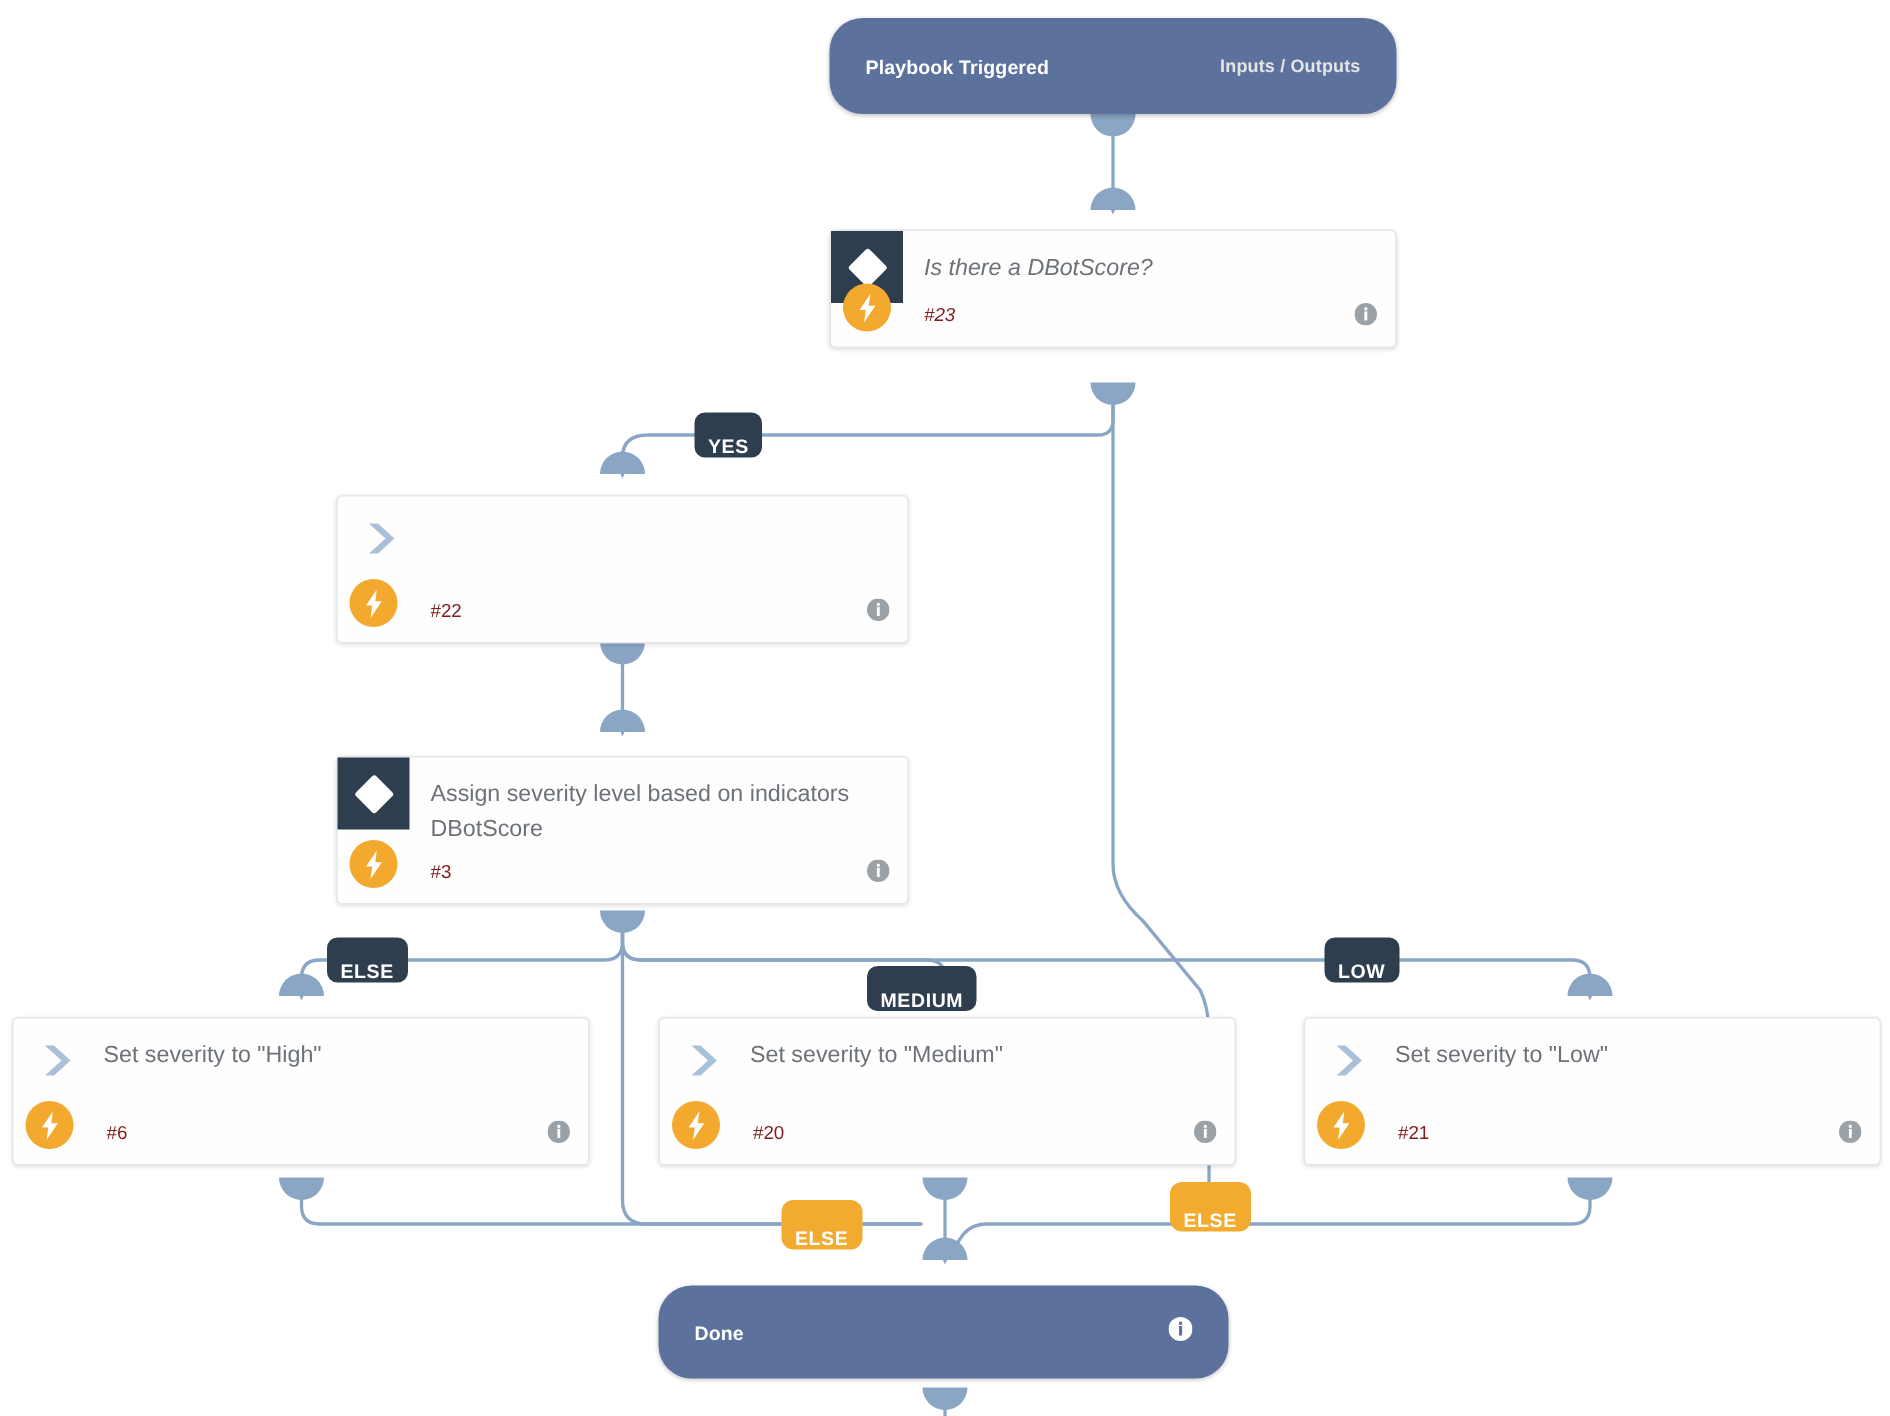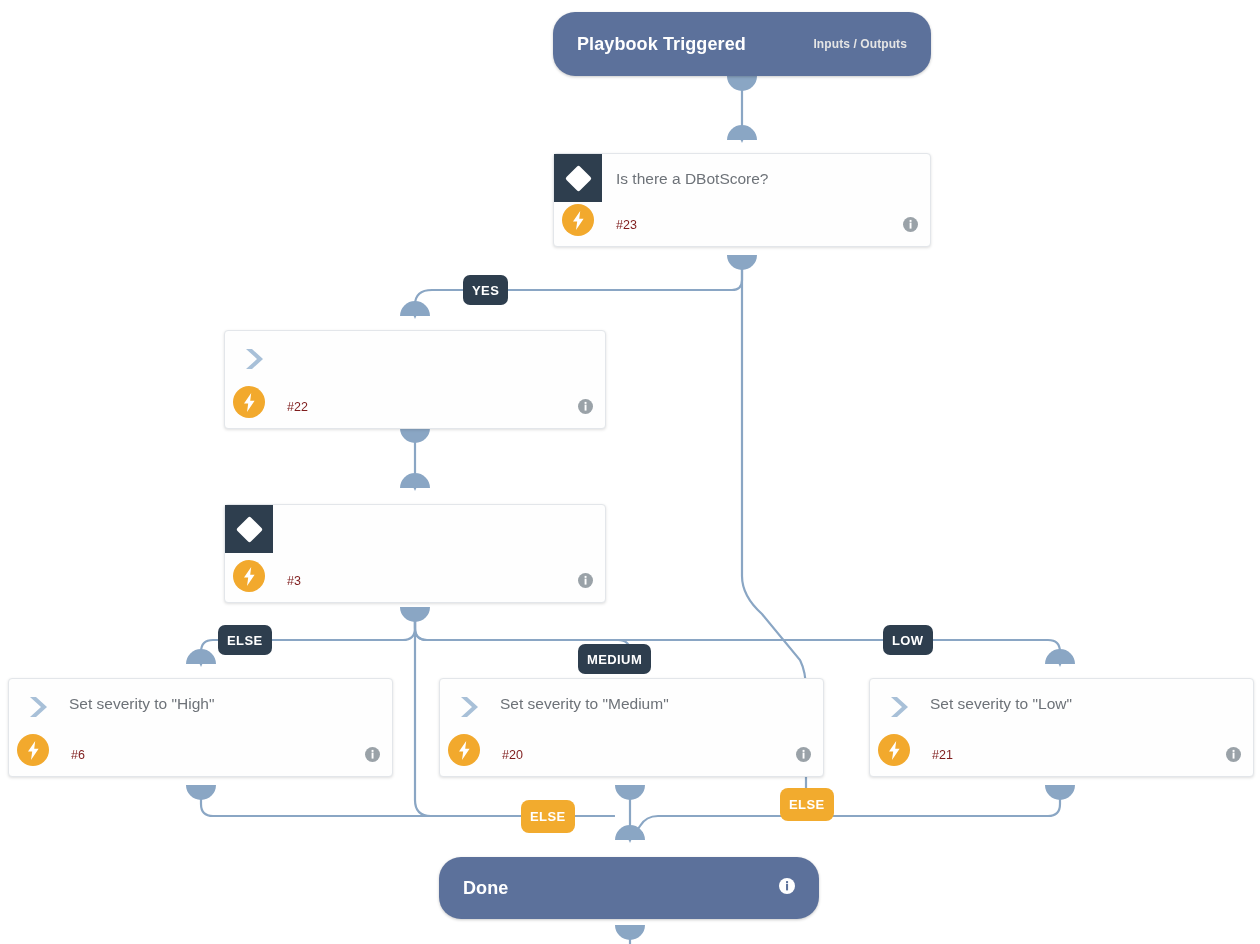"Playbook Triggered" .pill .pill-title { font-size: 18px -> 13px }
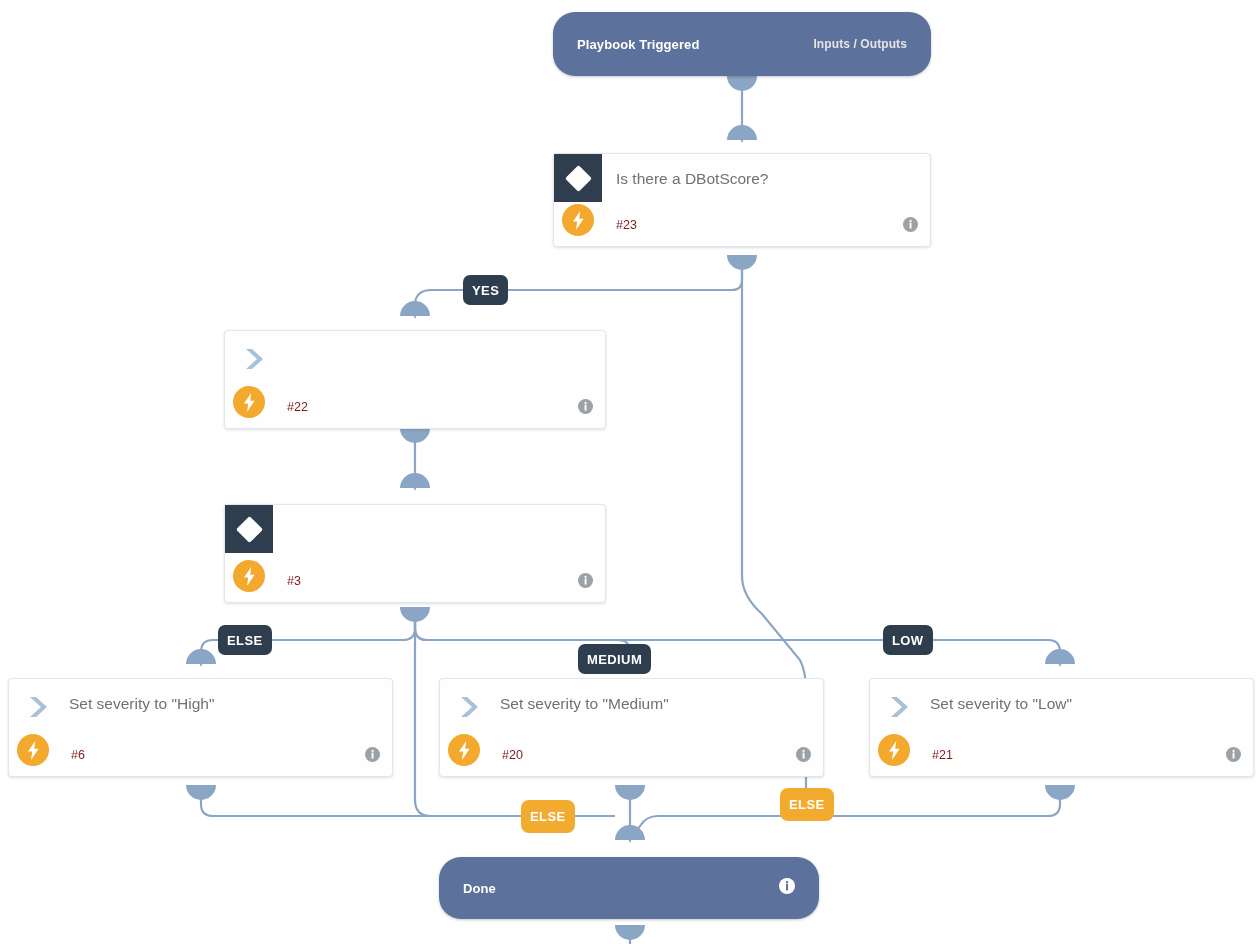"Is there a DBotScore?" div.card { font-style: none -> italic; height: 94px -> 79px }
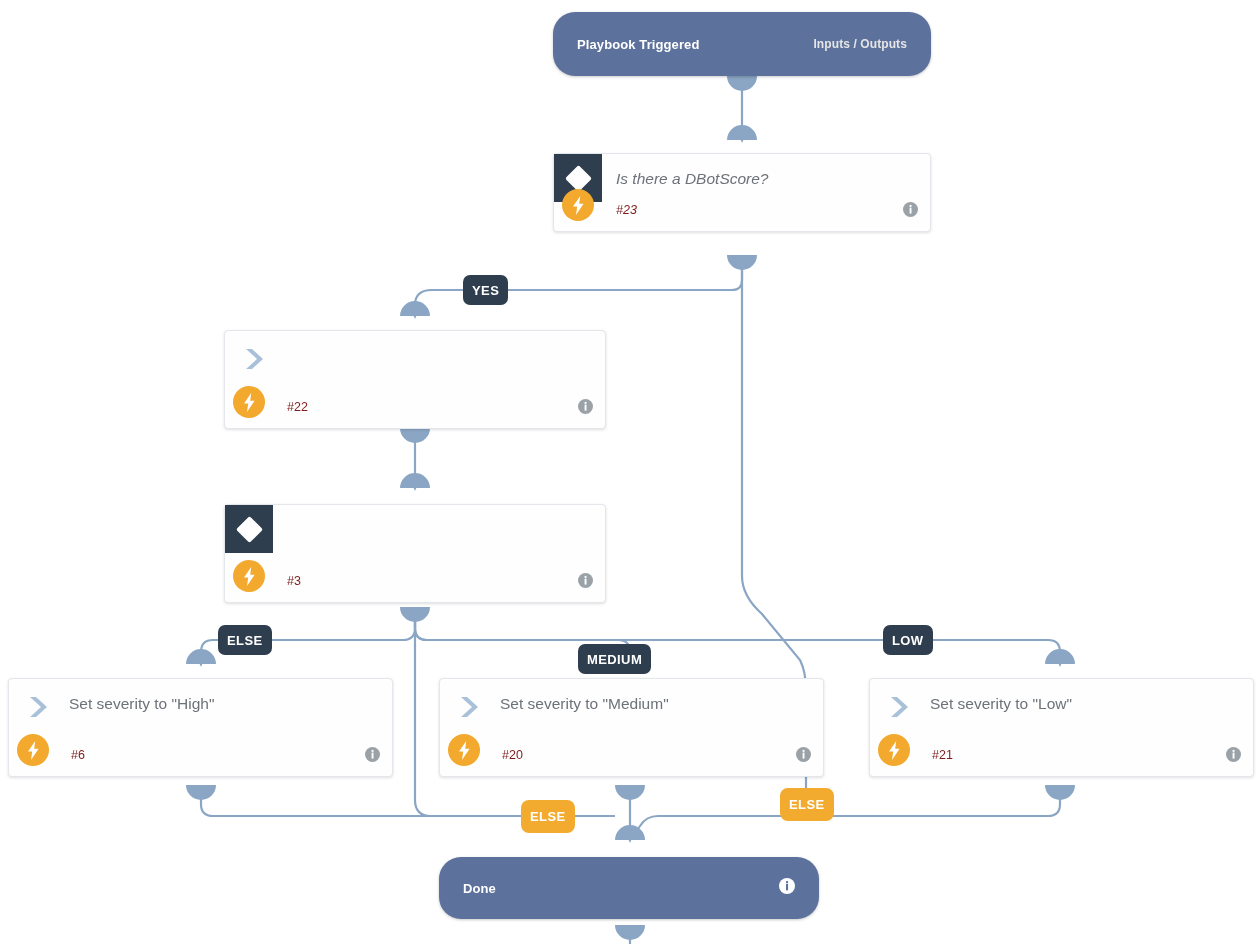"YES" .badge { align-items: center -> flex-end }
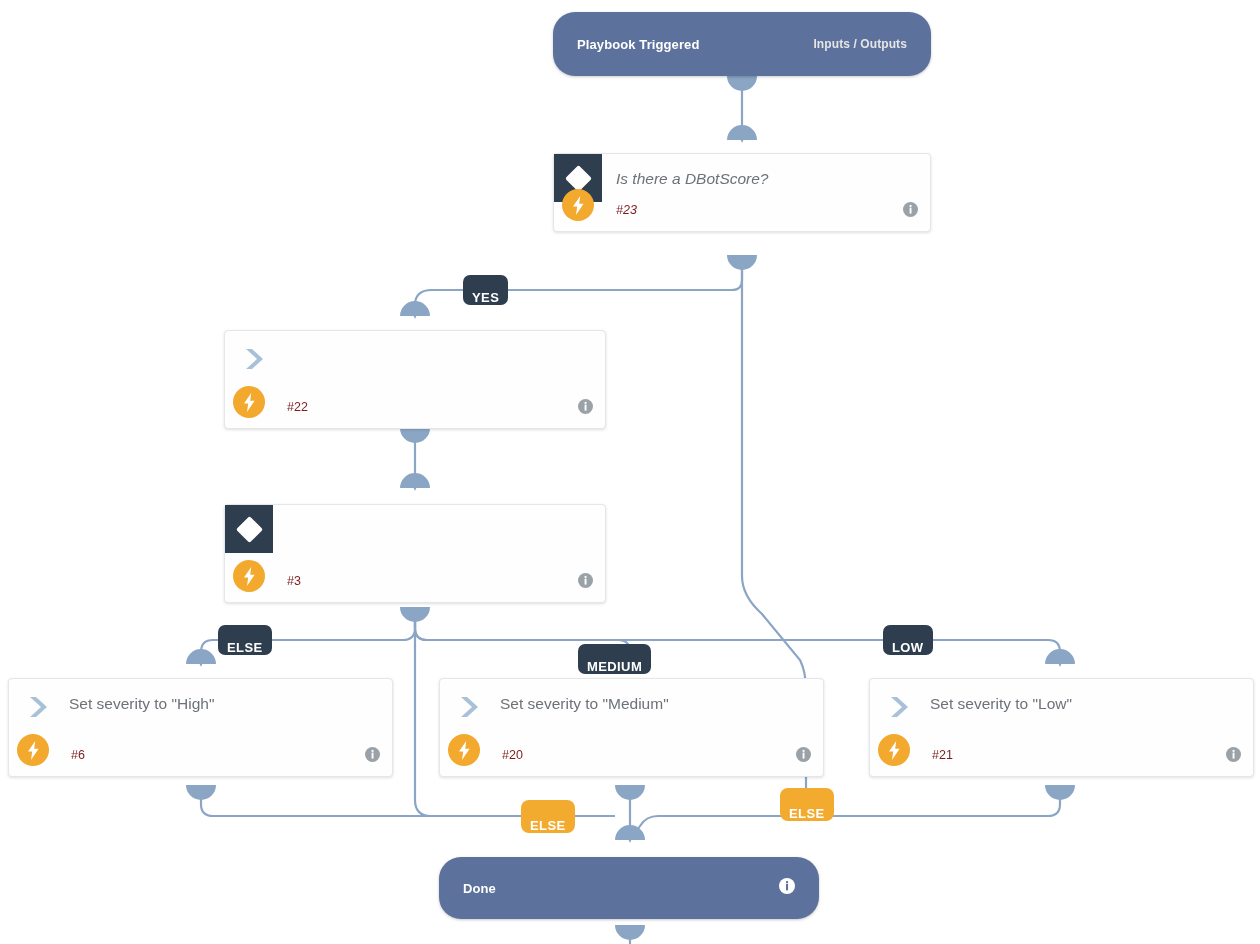"Assign severity level based on" div.card-title { html: none -> <div>Assign severity level based on indicators DBotScore</div> }
